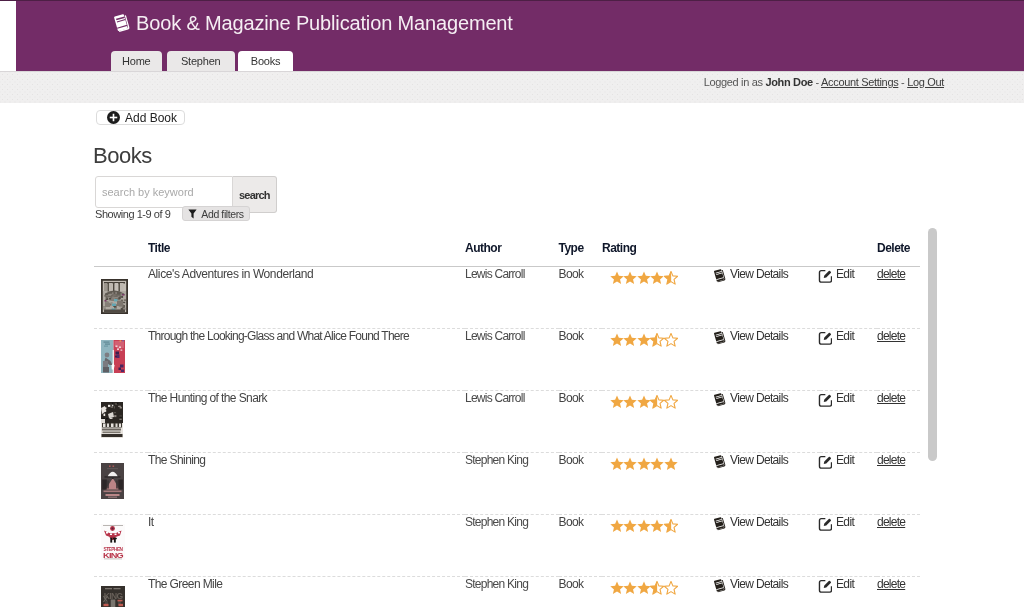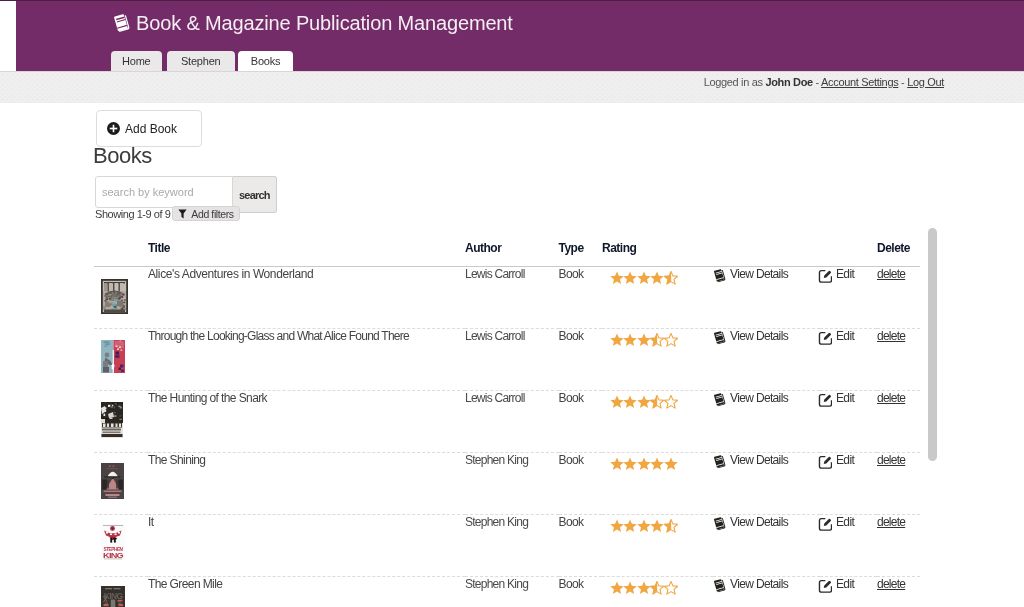"Add Book" .addbook { height: 37px -> 15px; padding: 0 24px 0 10px -> 0 7px 0 10px }
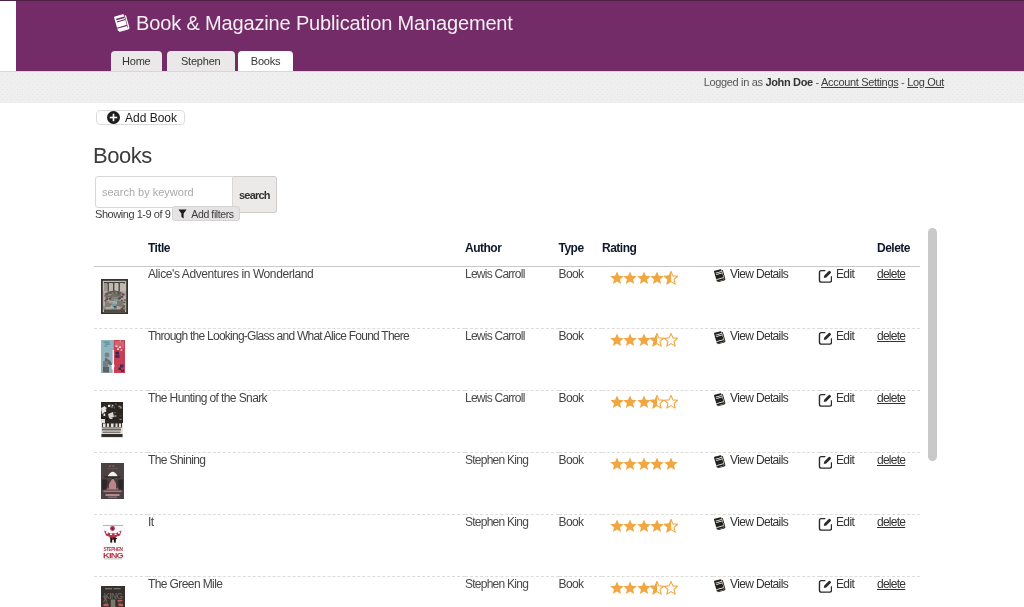"Add filters" .filters { margin-left: 2px -> 12px }
